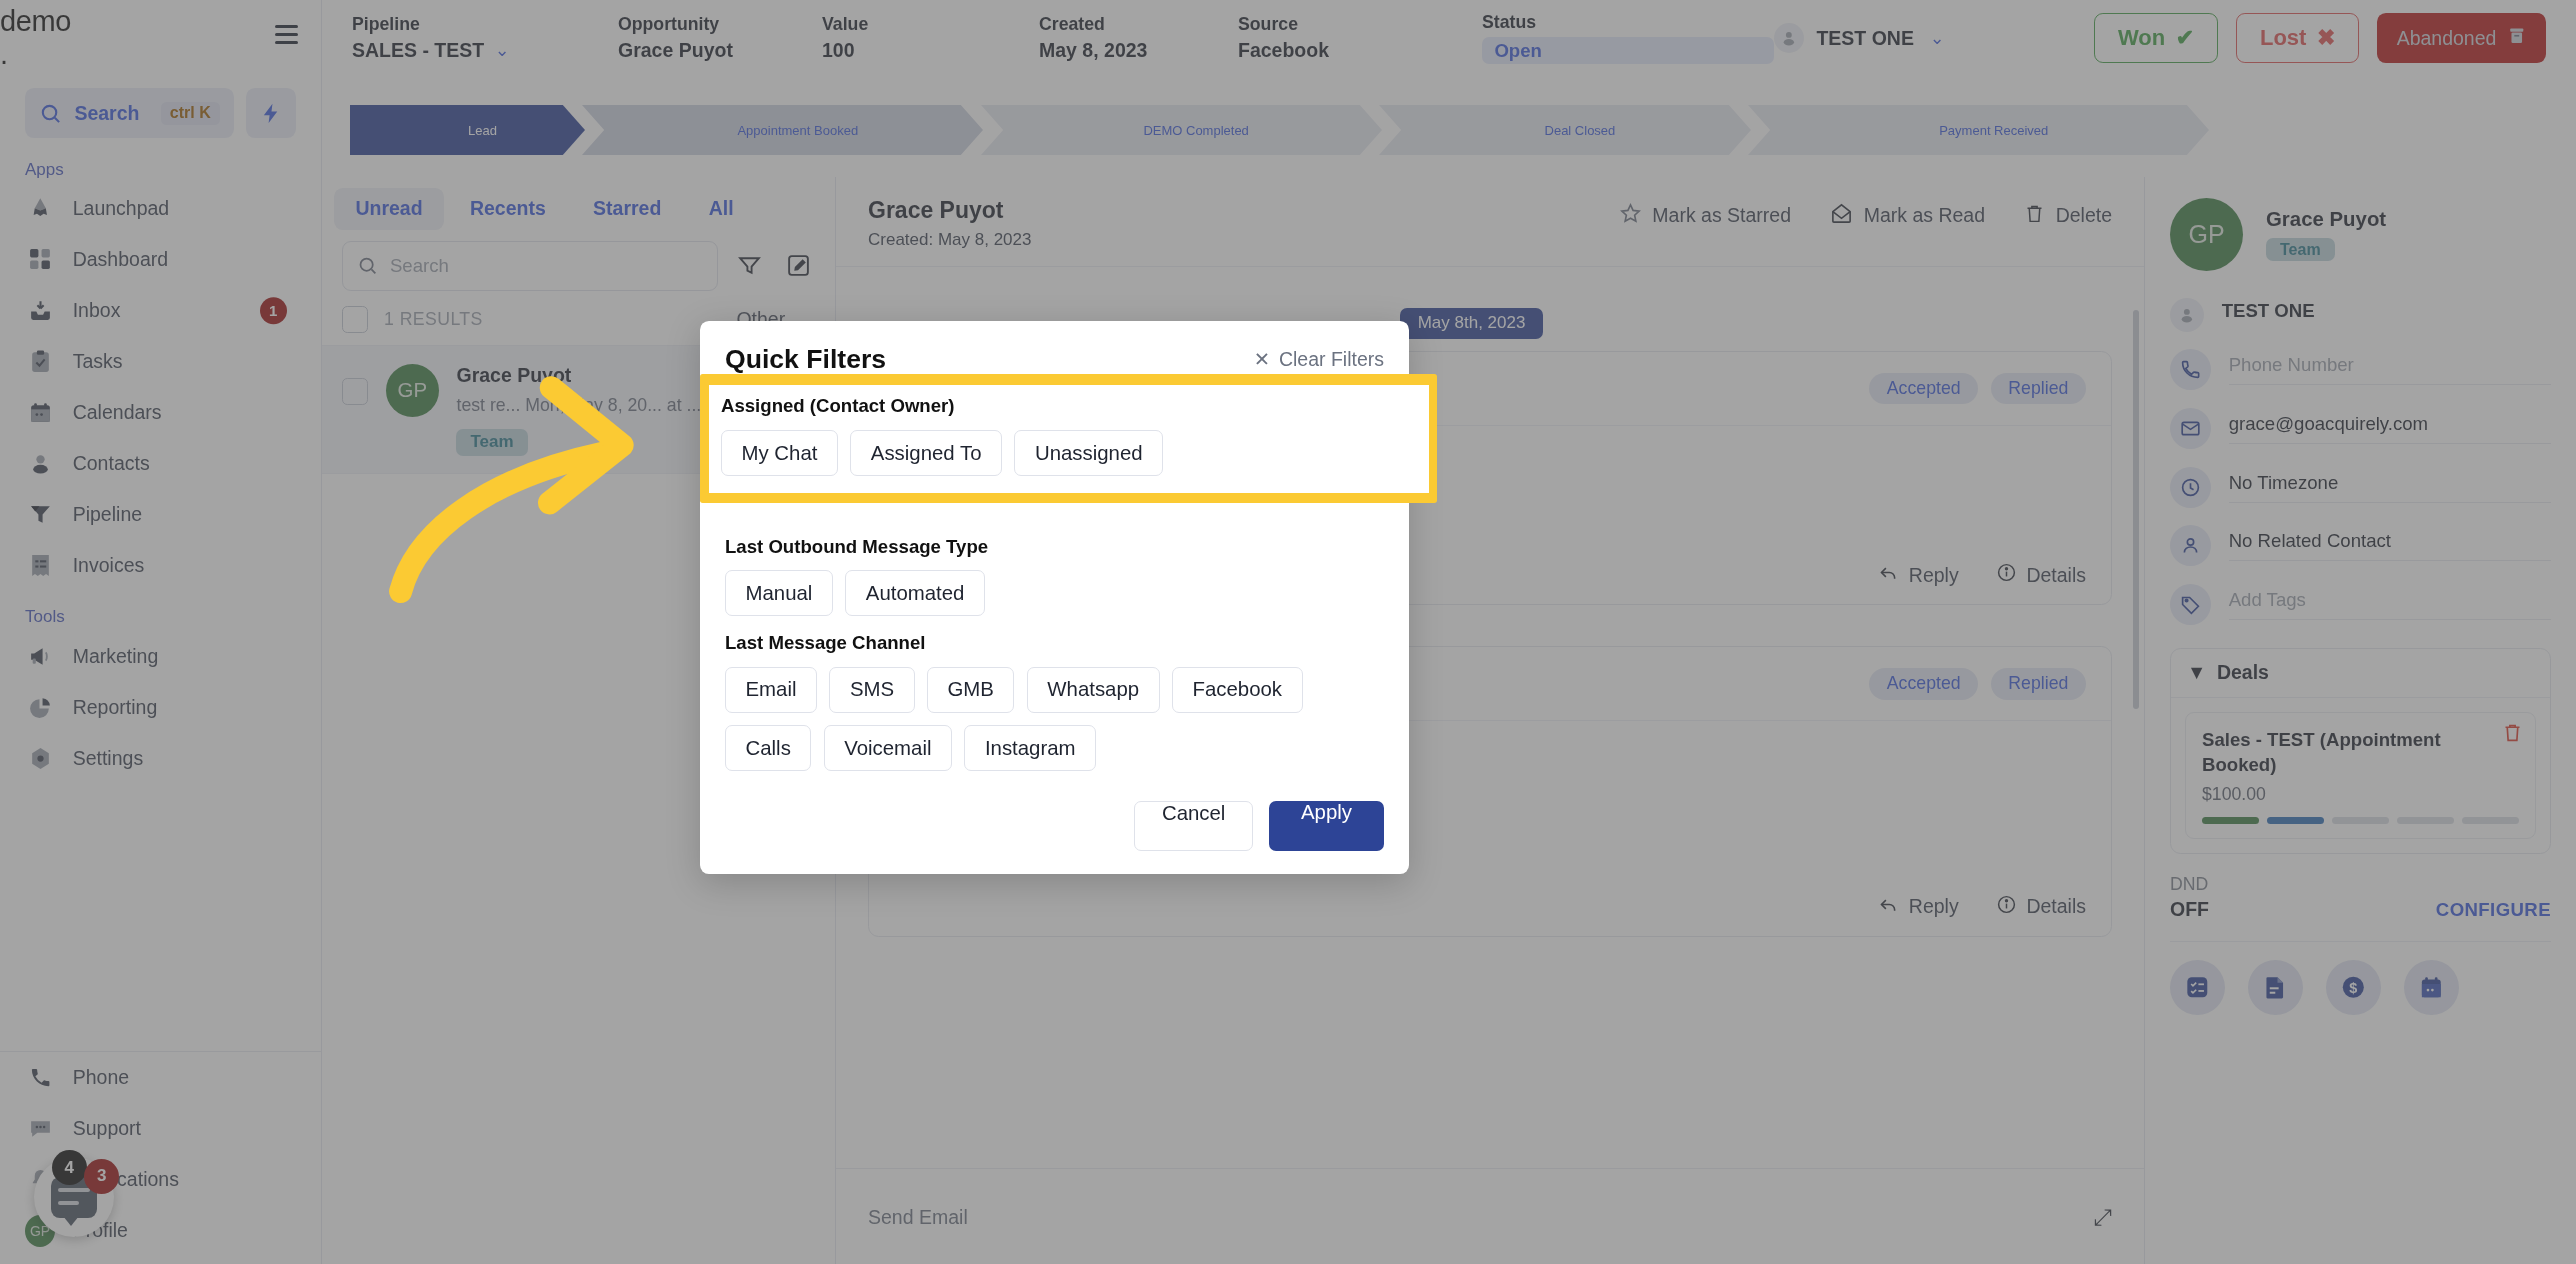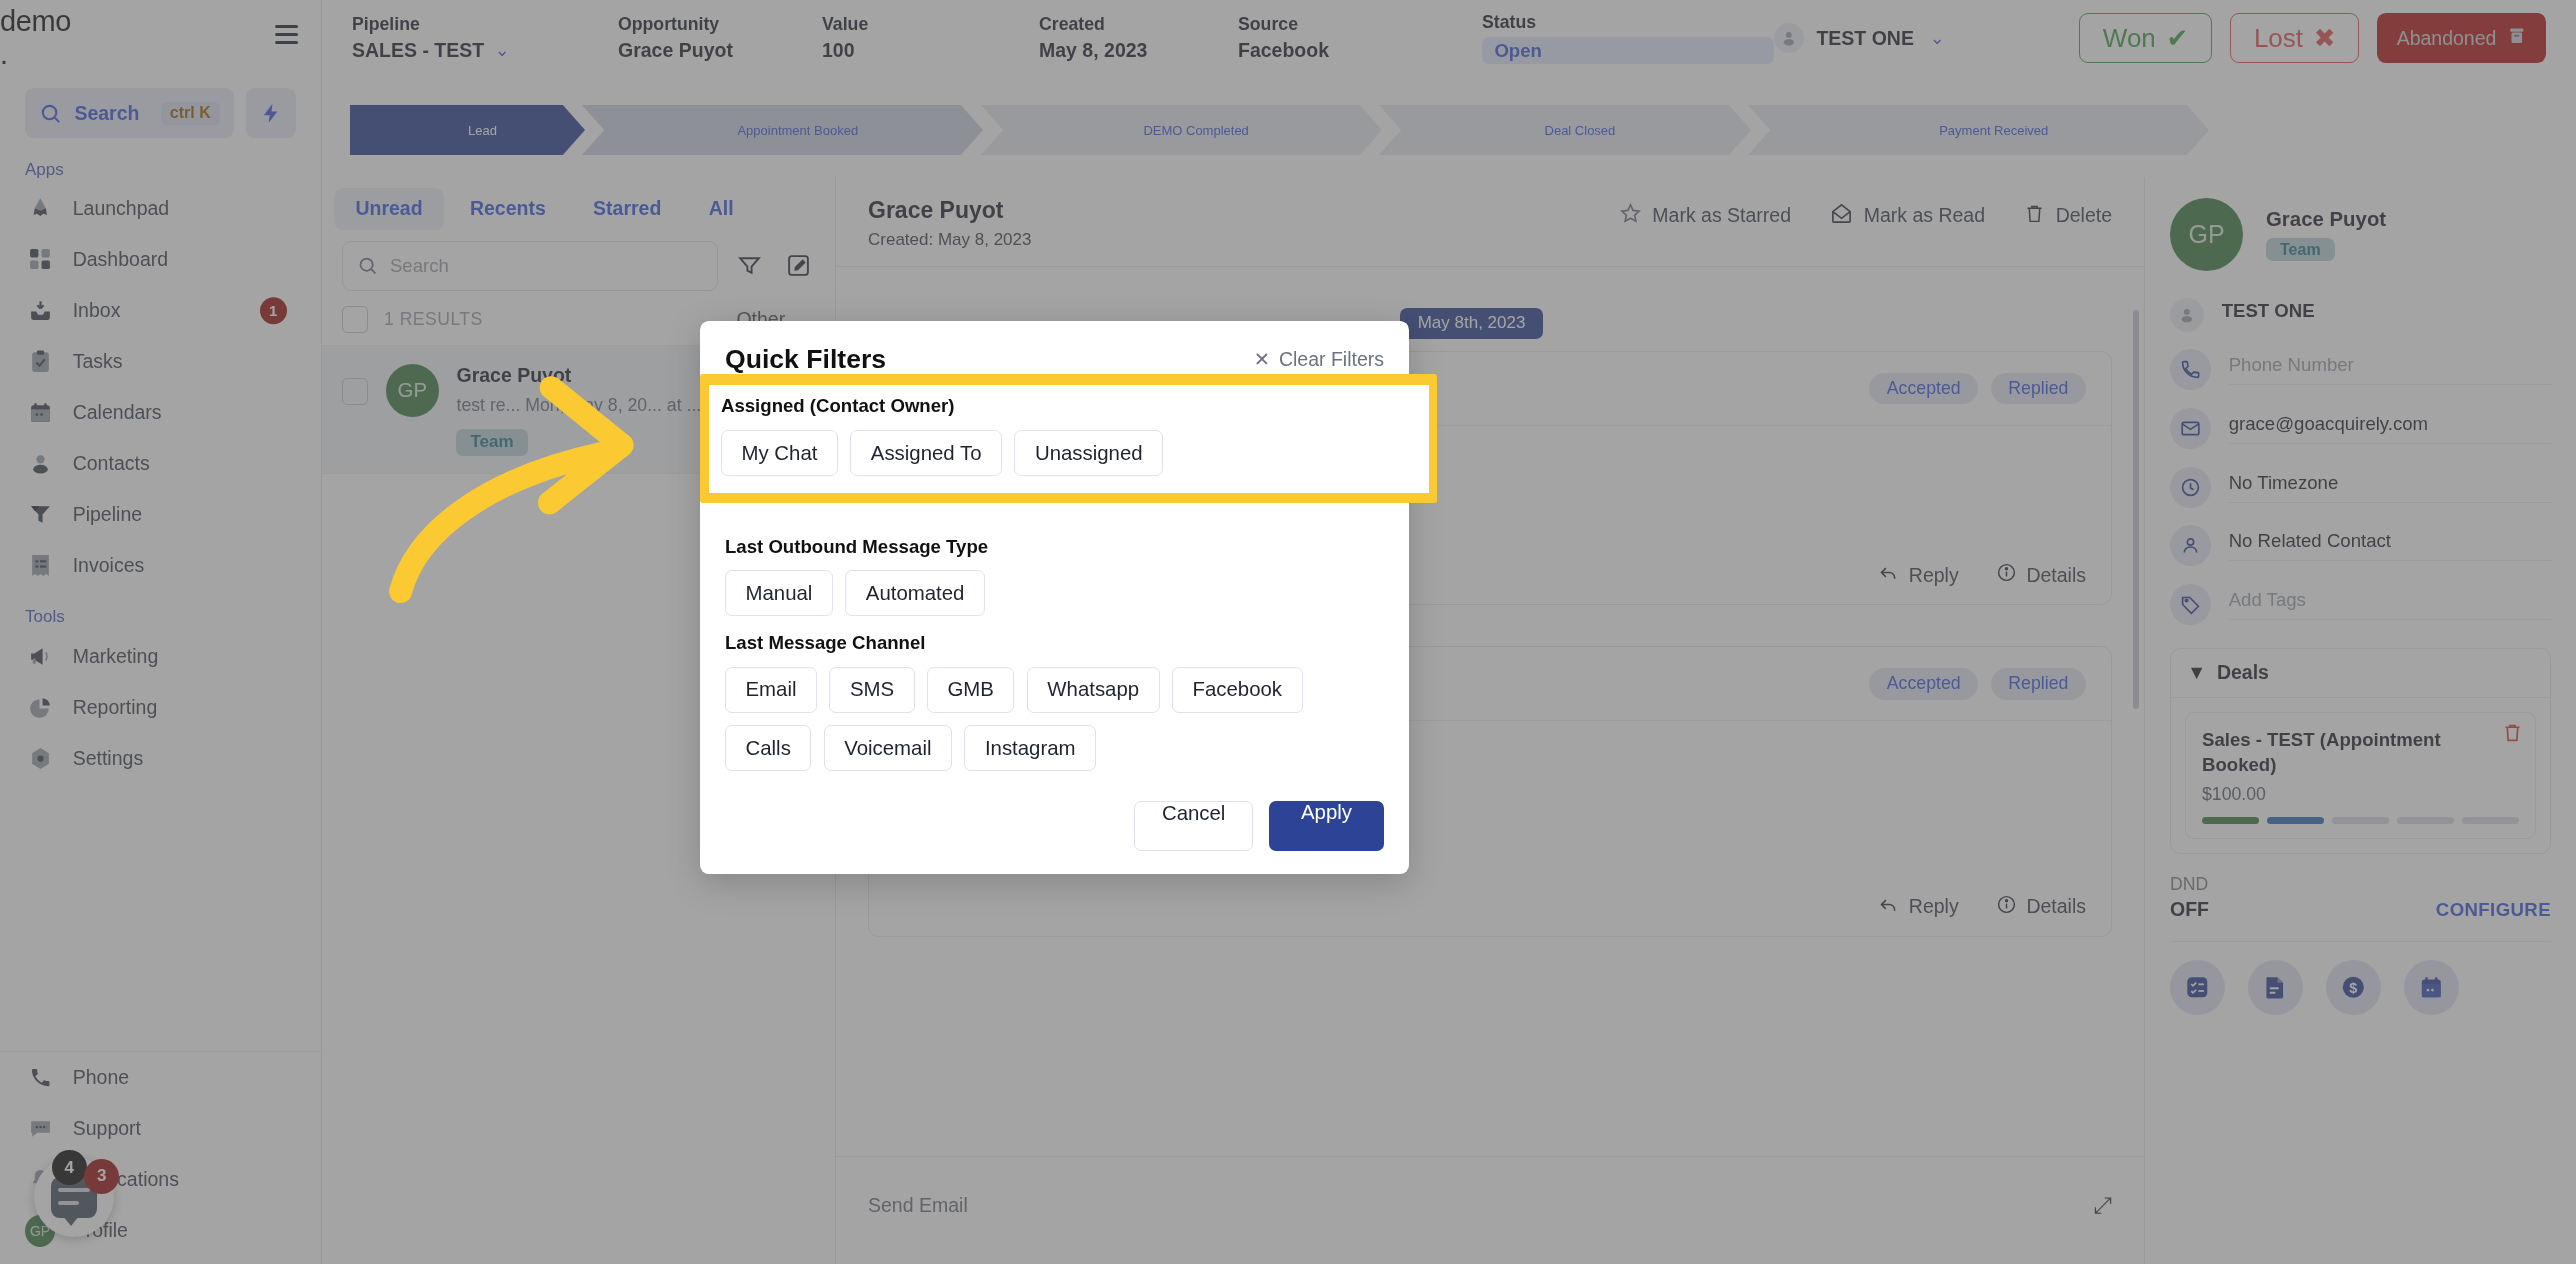"Won" .btn-outline { font-size: 26px -> 22px; font-weight: none -> bold }
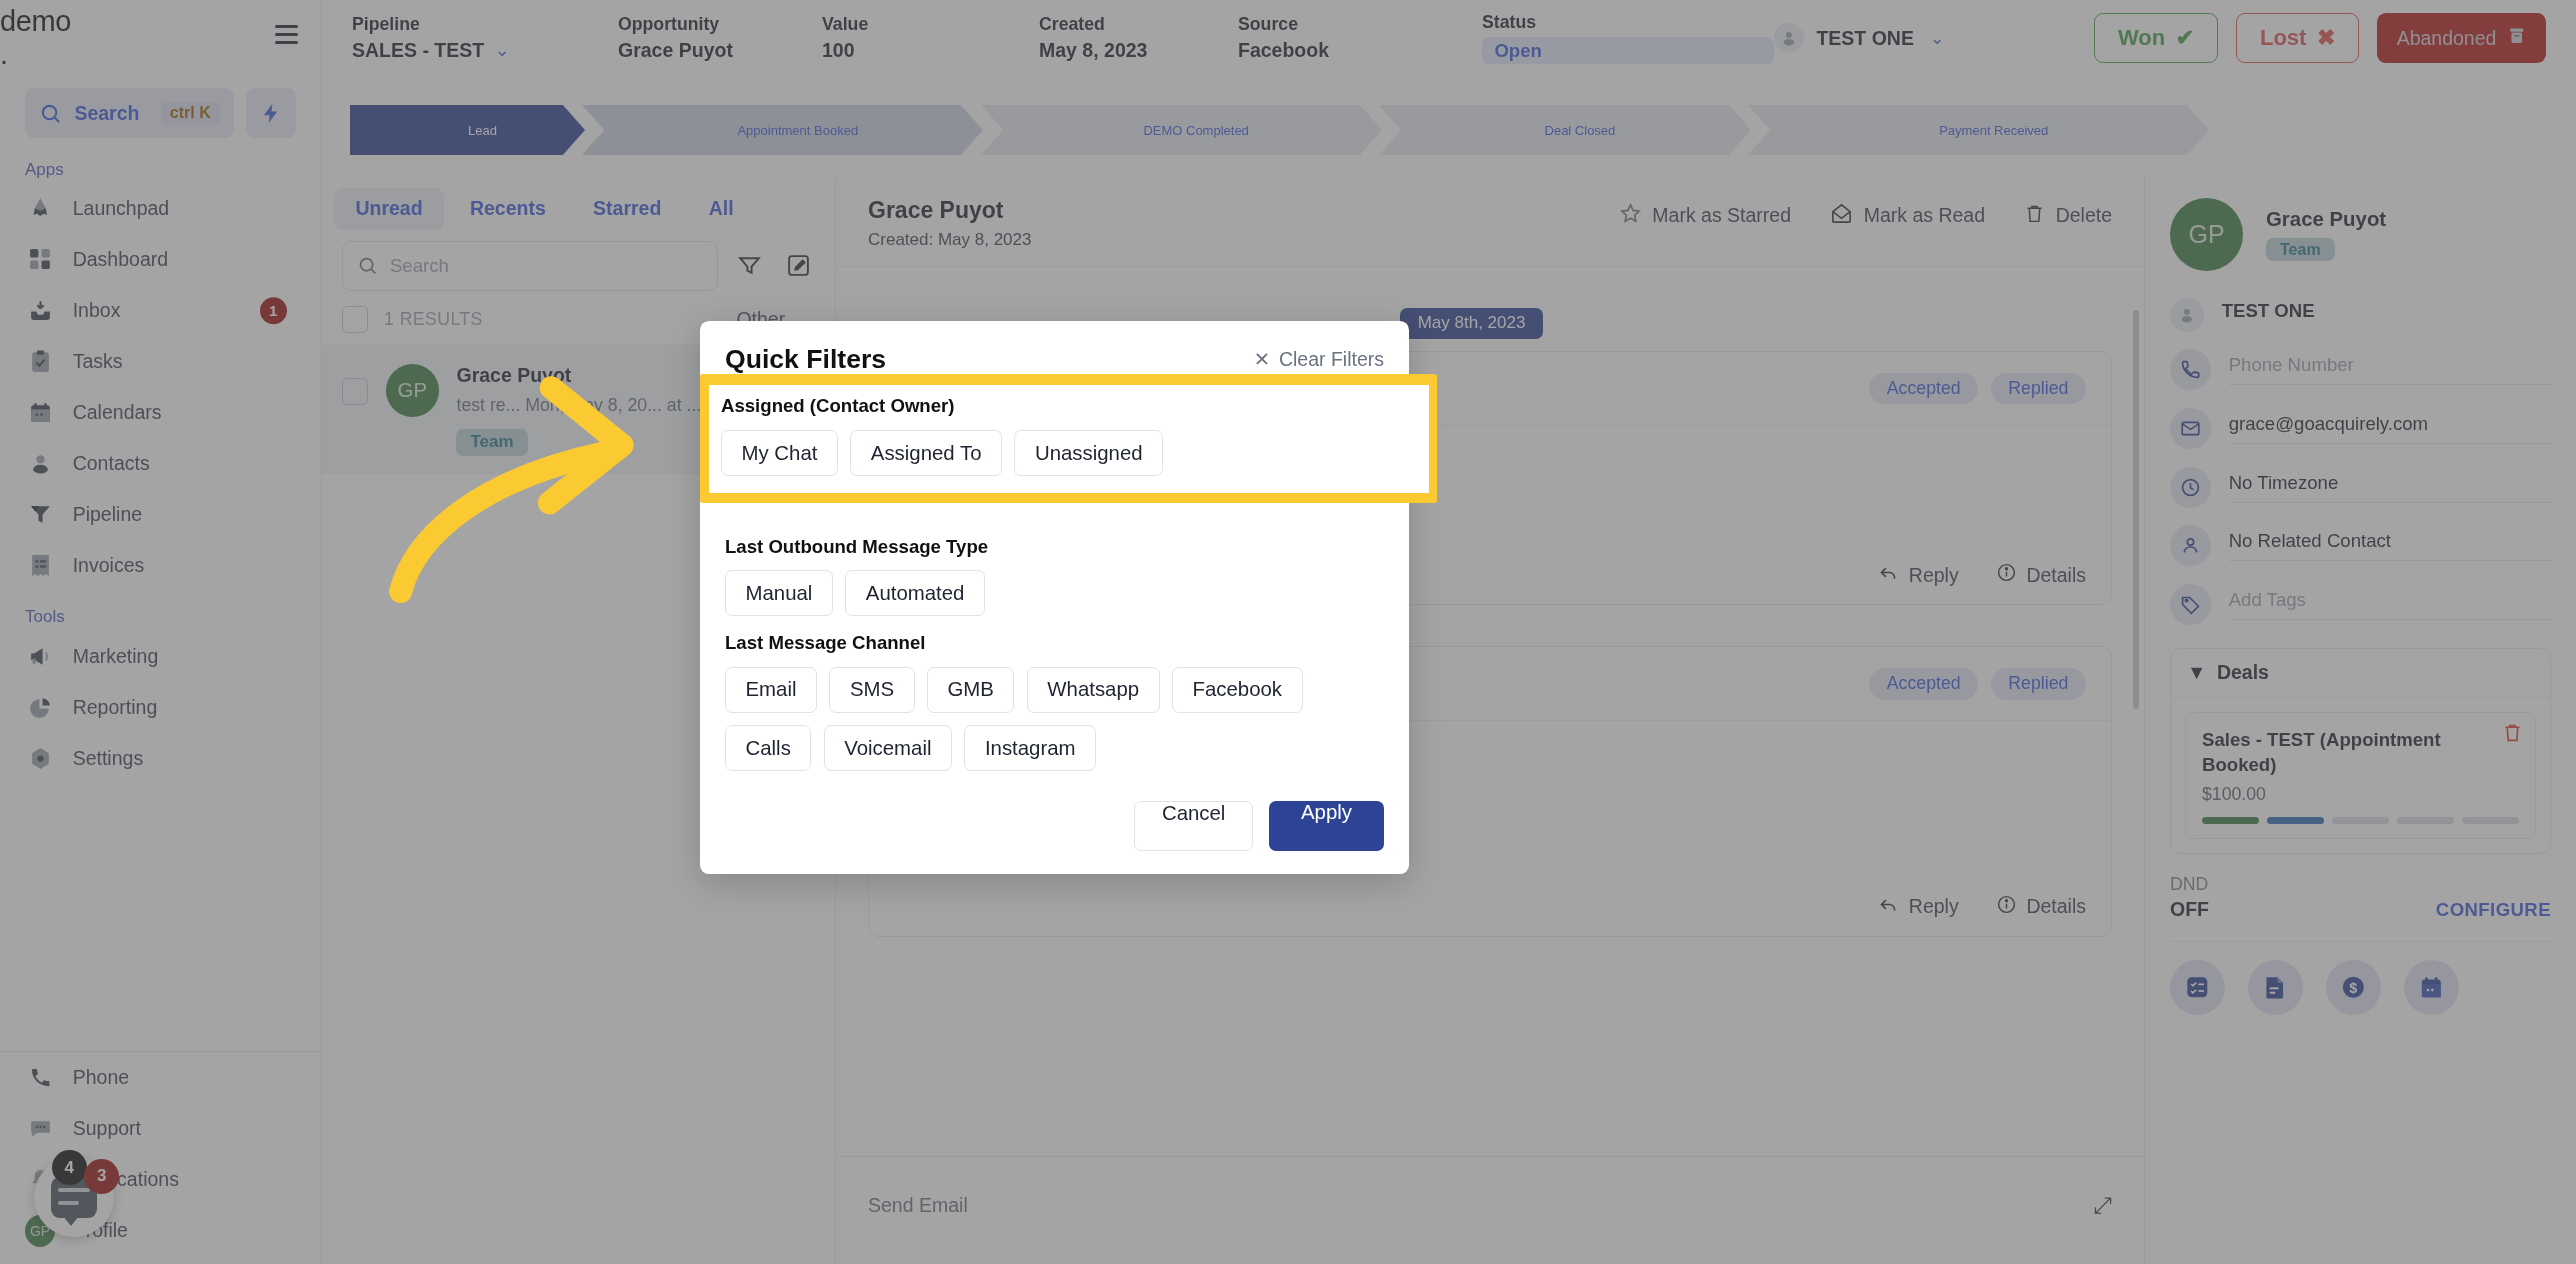"Send Email" .composer { bottom: 12px -> 0 }
